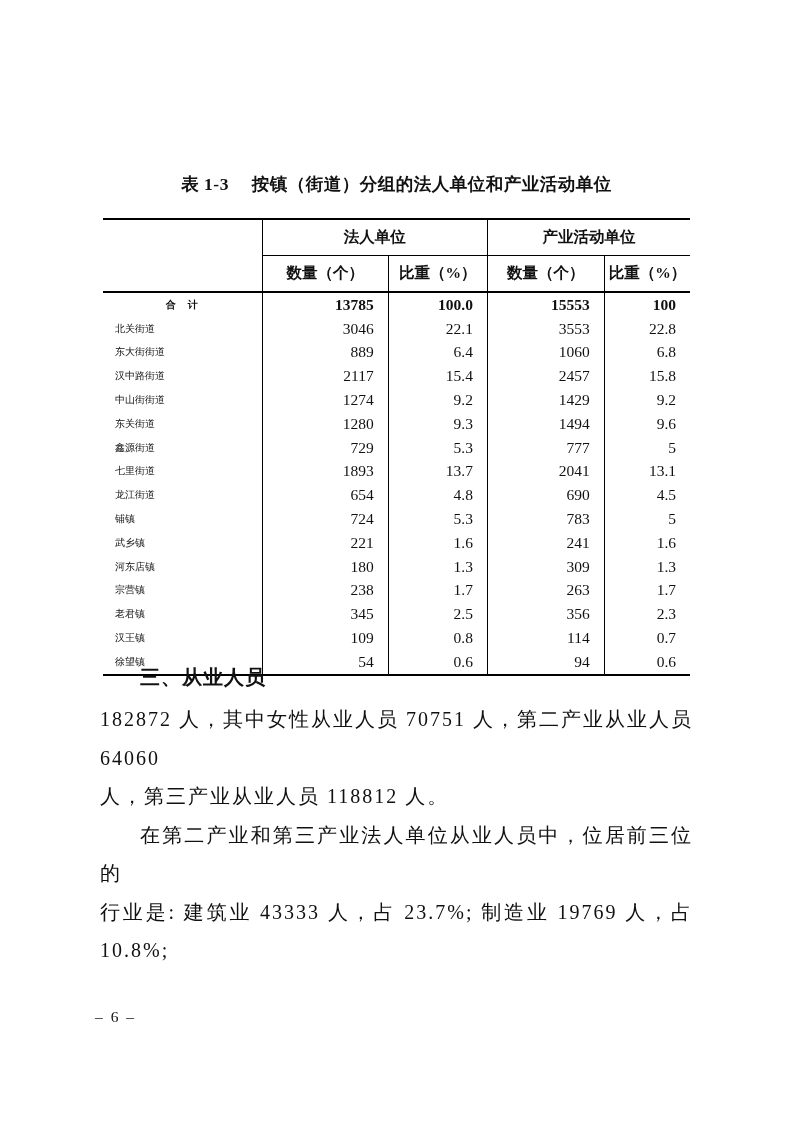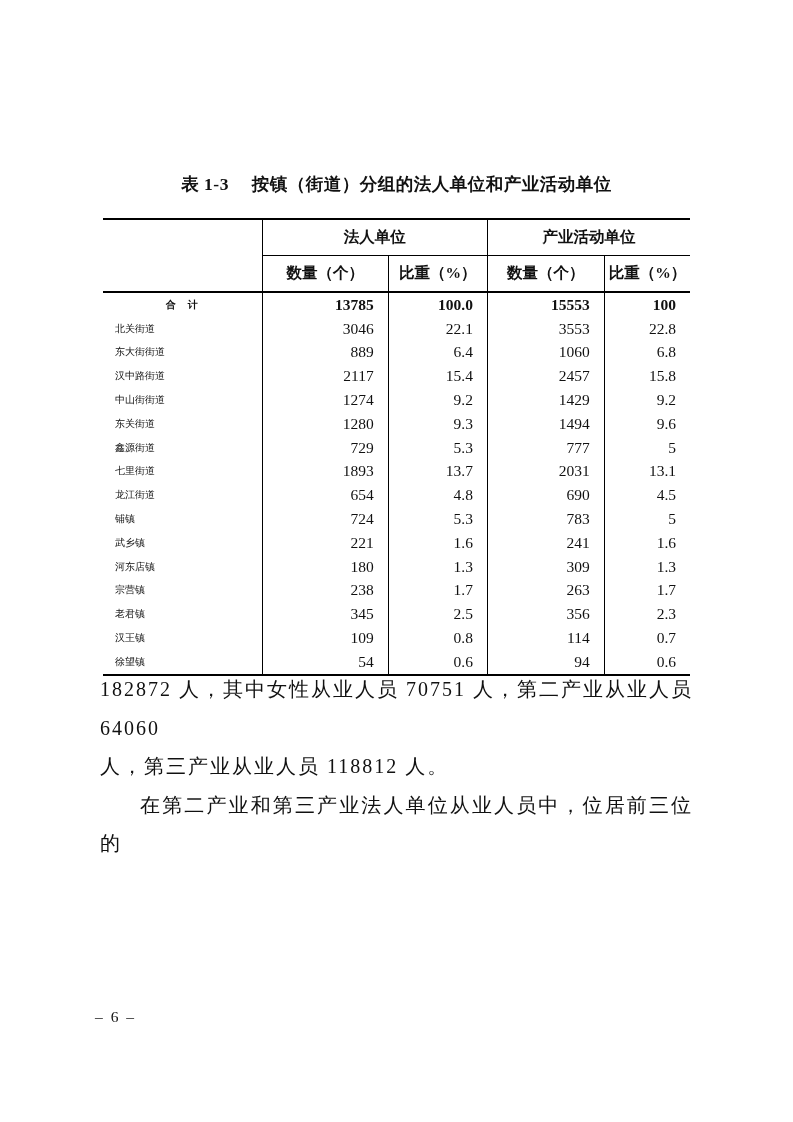"2031" td.num { text: 2031 -> 2041 }
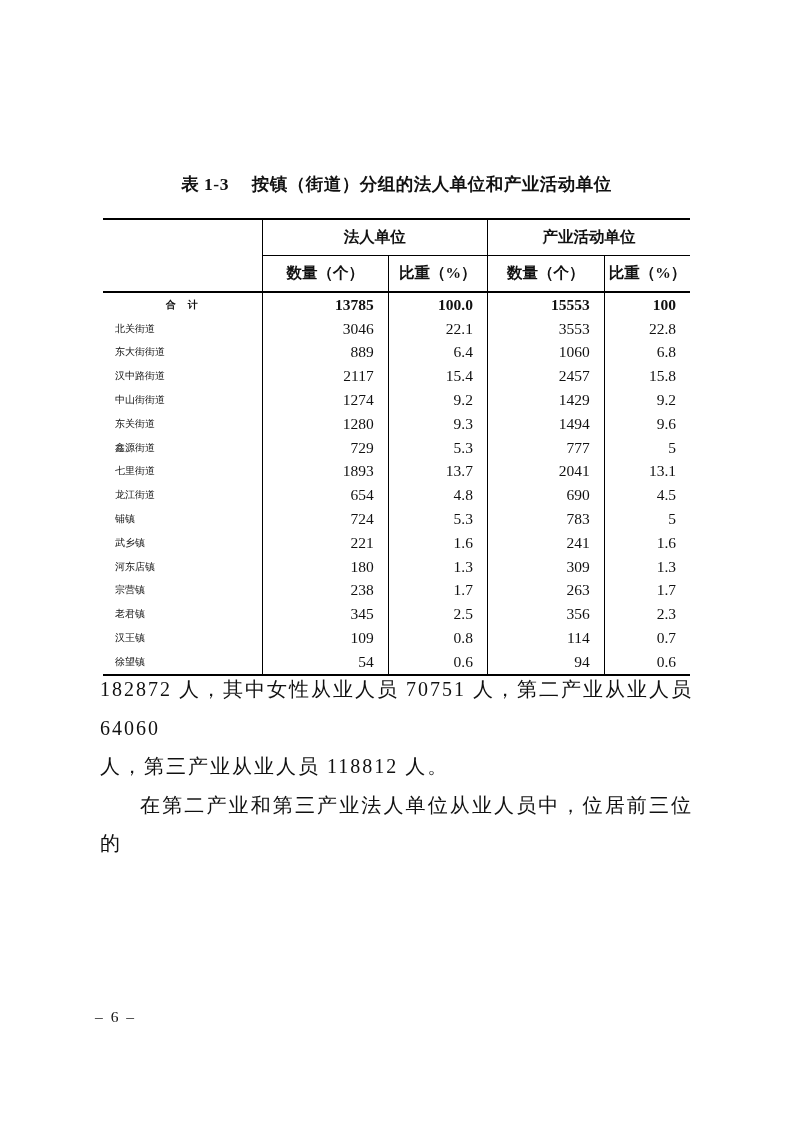"三、从业人员" div.section-heading { html: none -> <div>三、从业人员</div> }
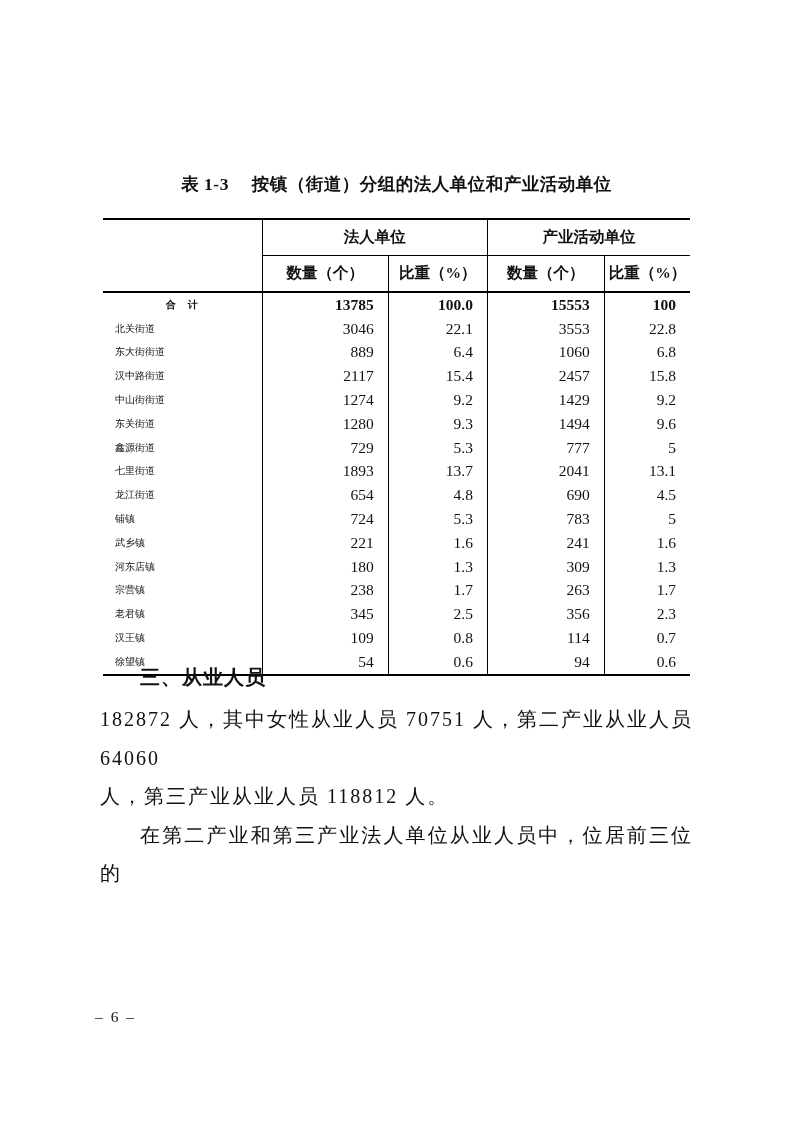"行业是: 建筑业 43333 人，占 23.7%;" div.line { html: none -> <div>行业是: 建筑业 43333 人，占 23.7%; 制造业 19769 人，占 10.8%;</div> }
